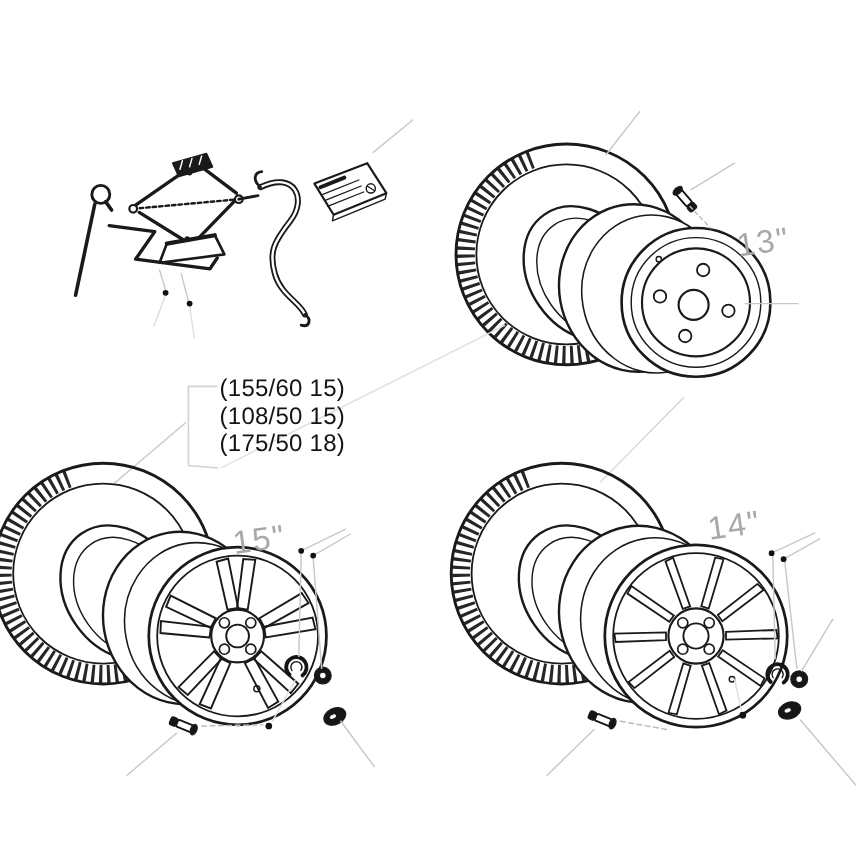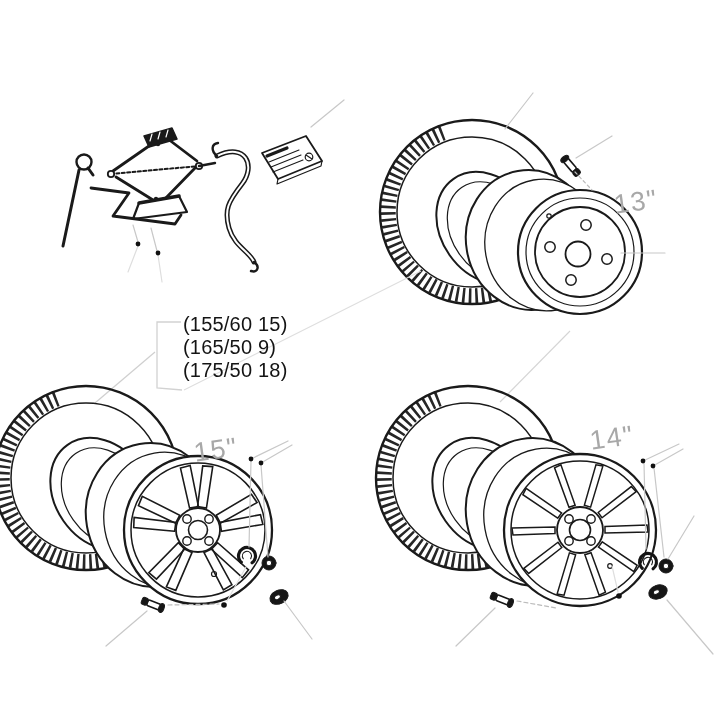"(165/50 9)" div { text: 165/50 9 -> 108/50 15 }
